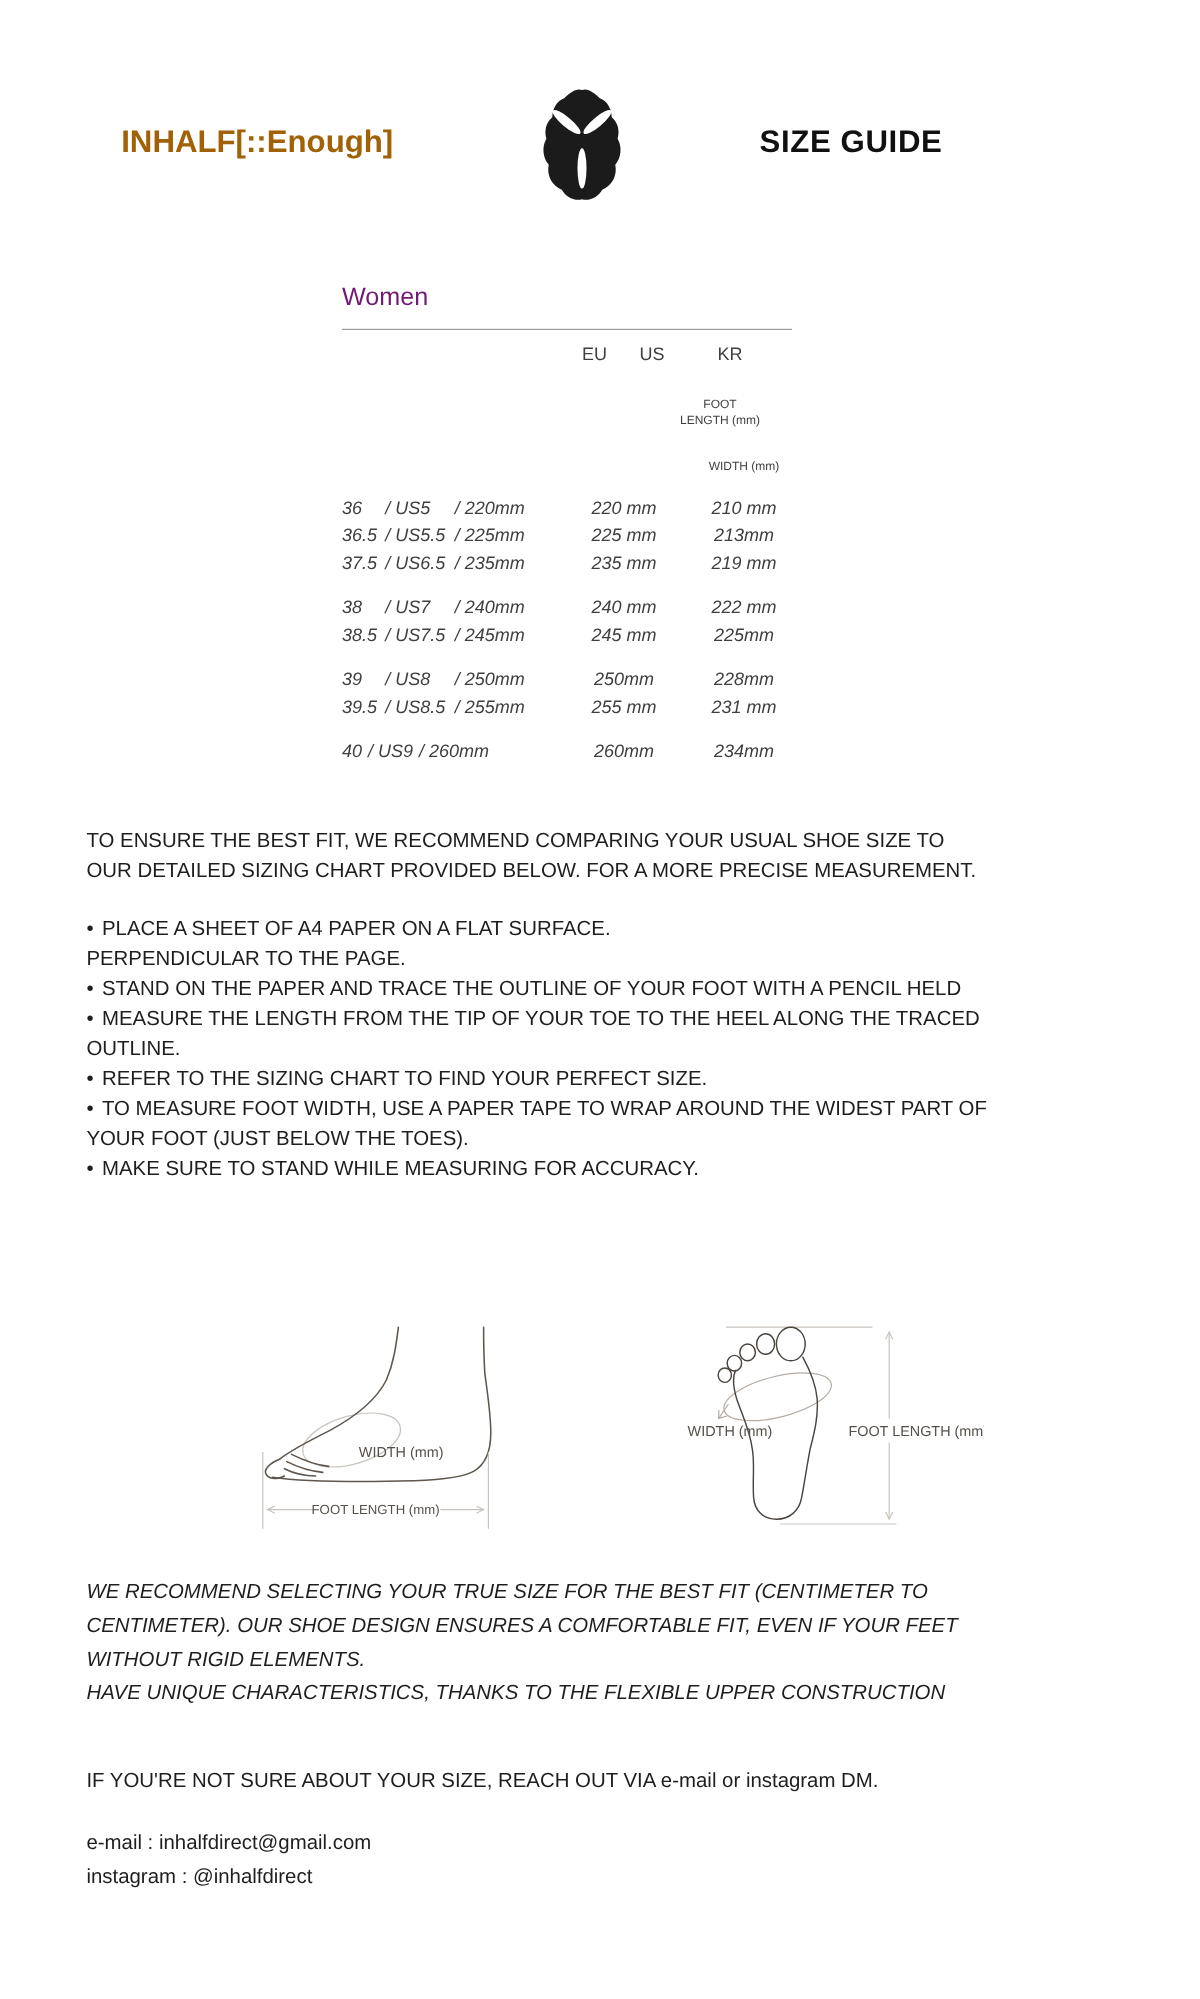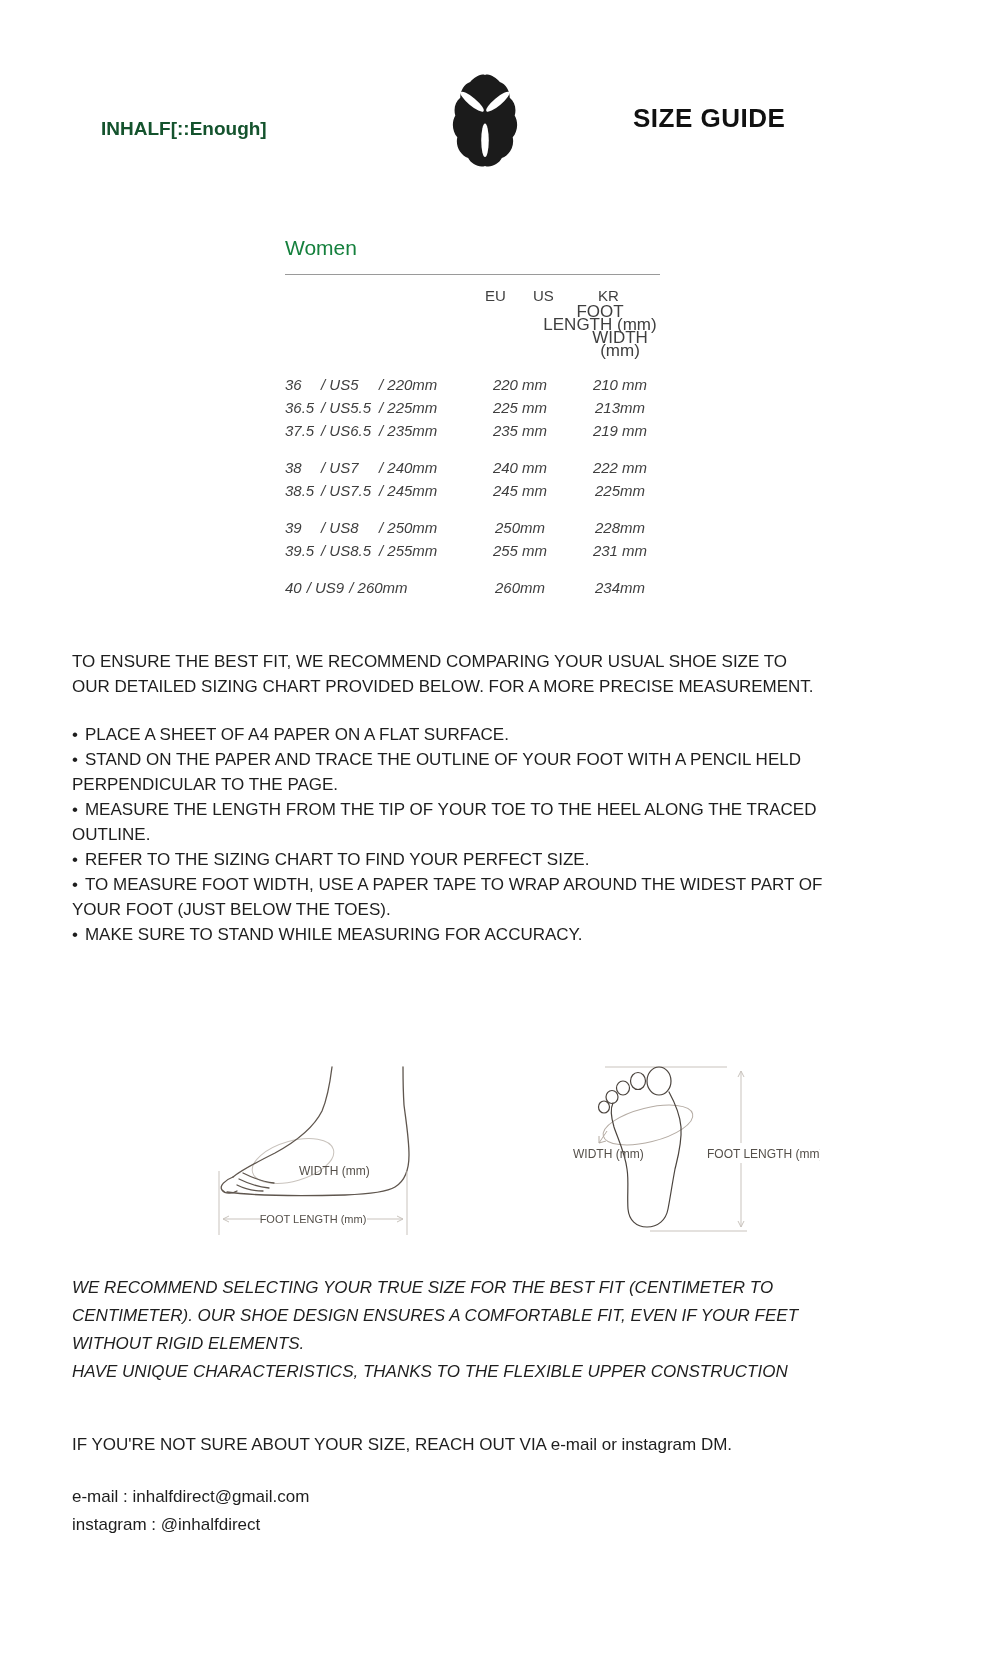"INHALF[::Enough]" .brand { color: #14532d -> #a16207; font-size: 19px -> 26px; top: 118px -> 103px }
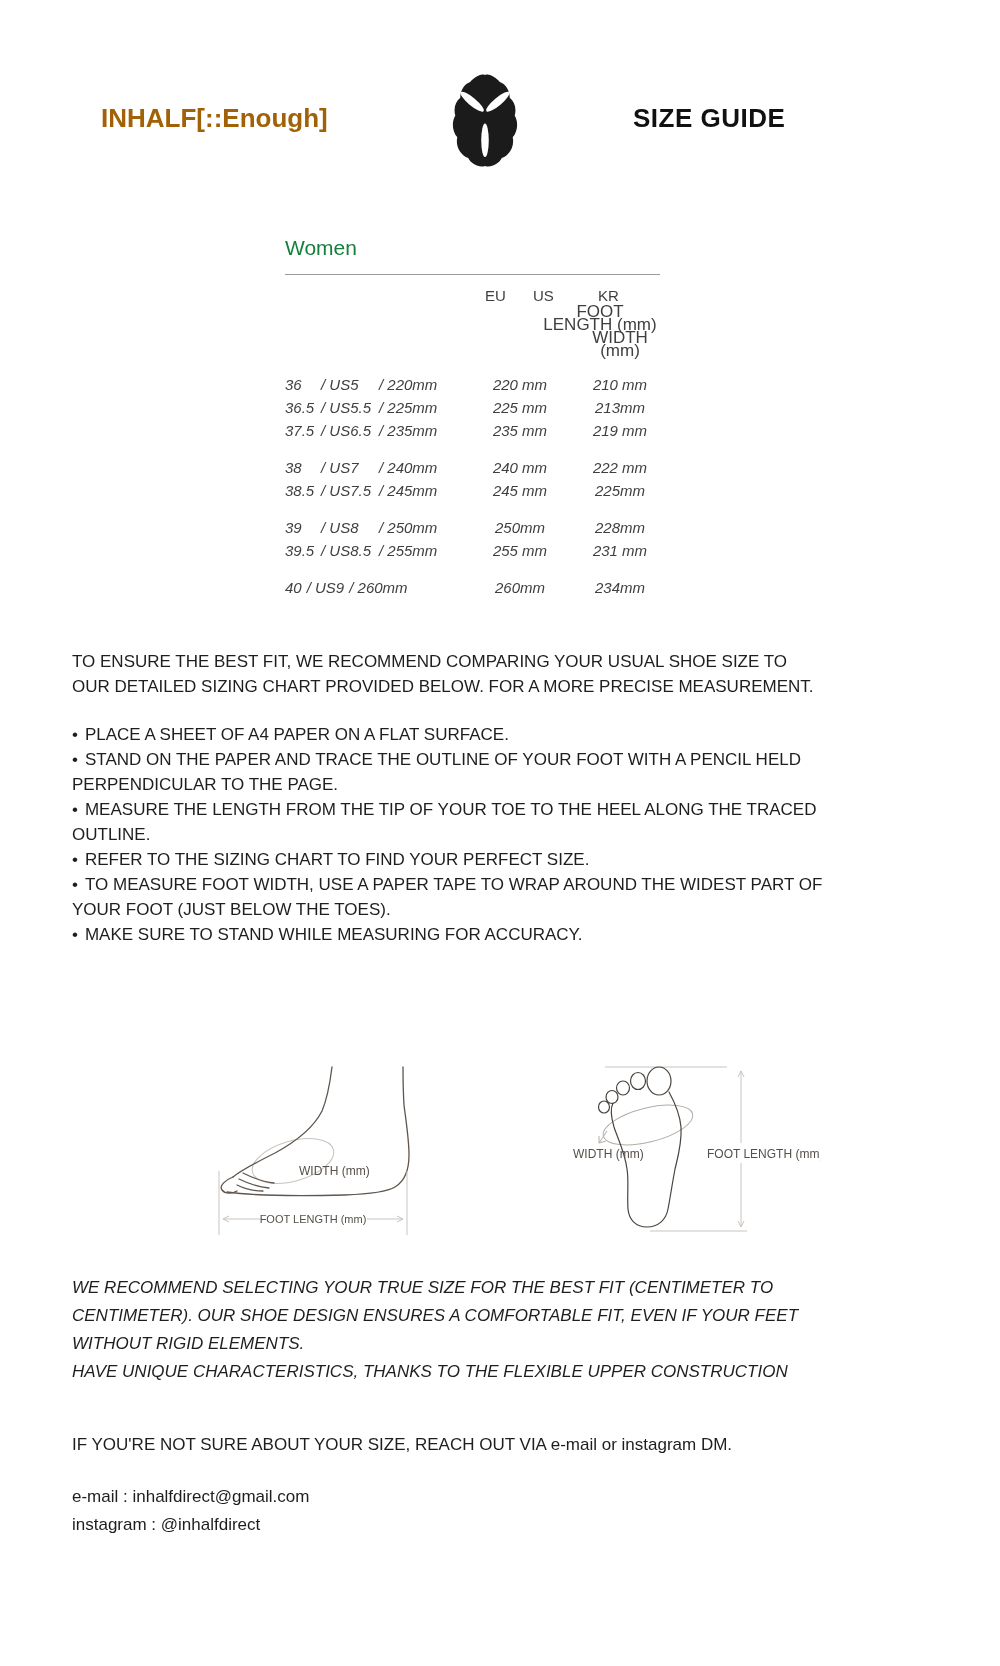"Women" .section-title { color: #15803d -> #701a75 }
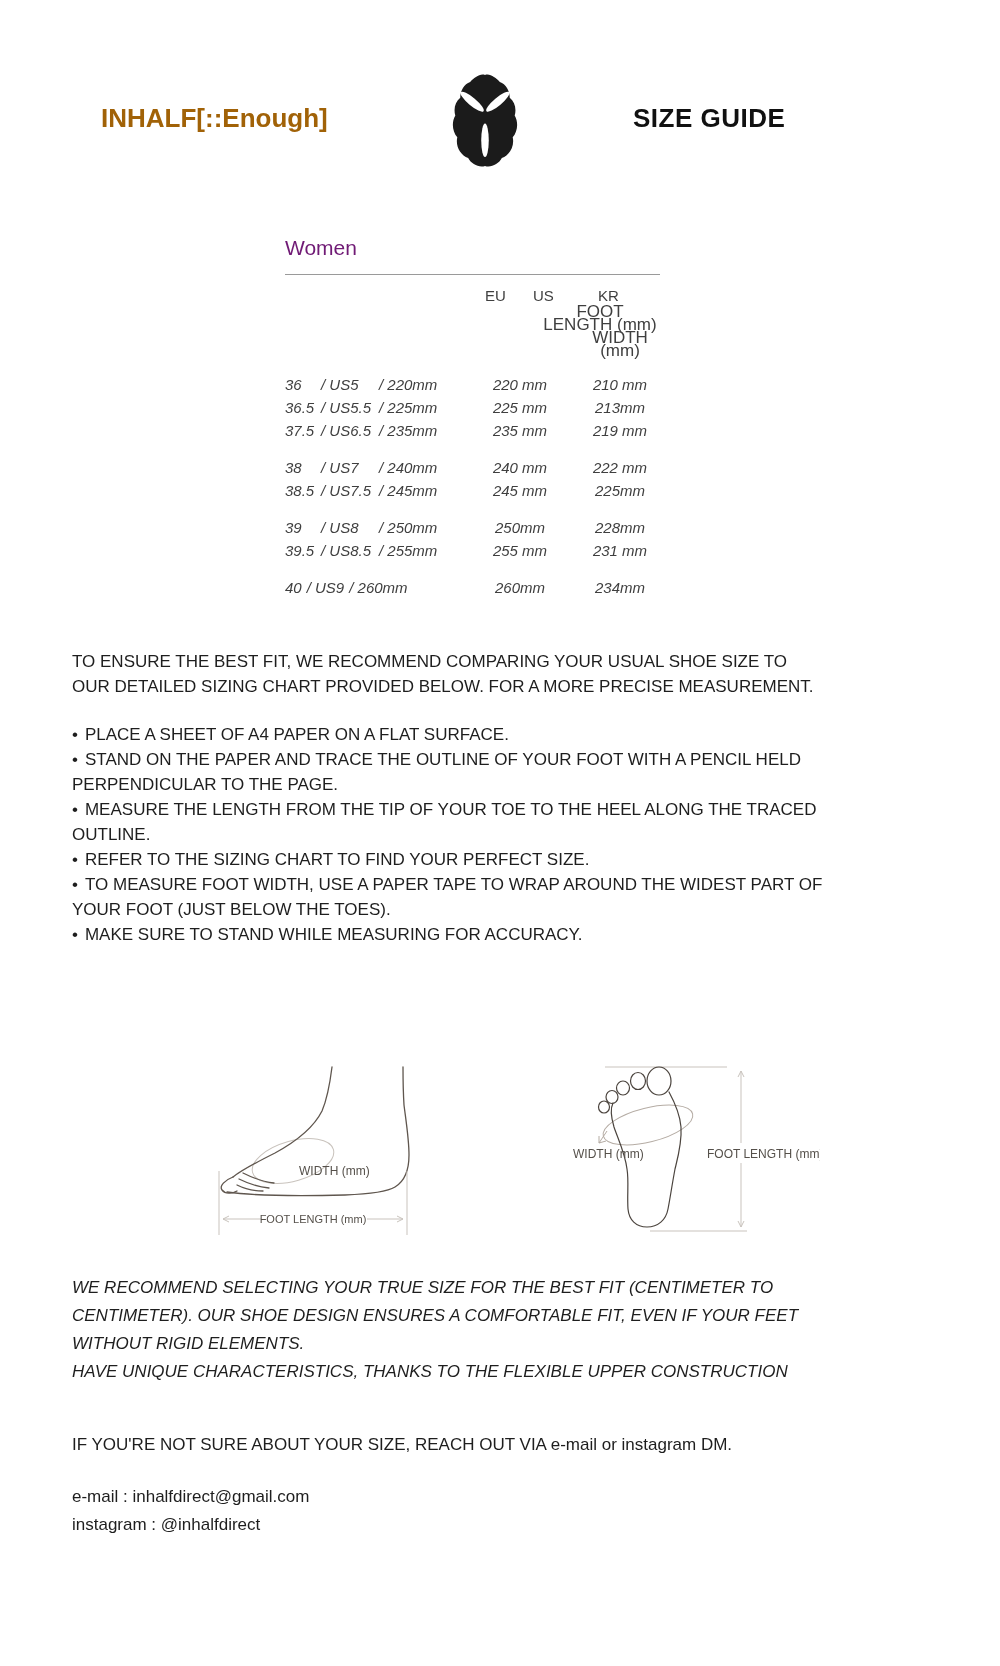"FOOT" .h-small { font-size: 17px -> 10px; margin-top: none -> 26px }
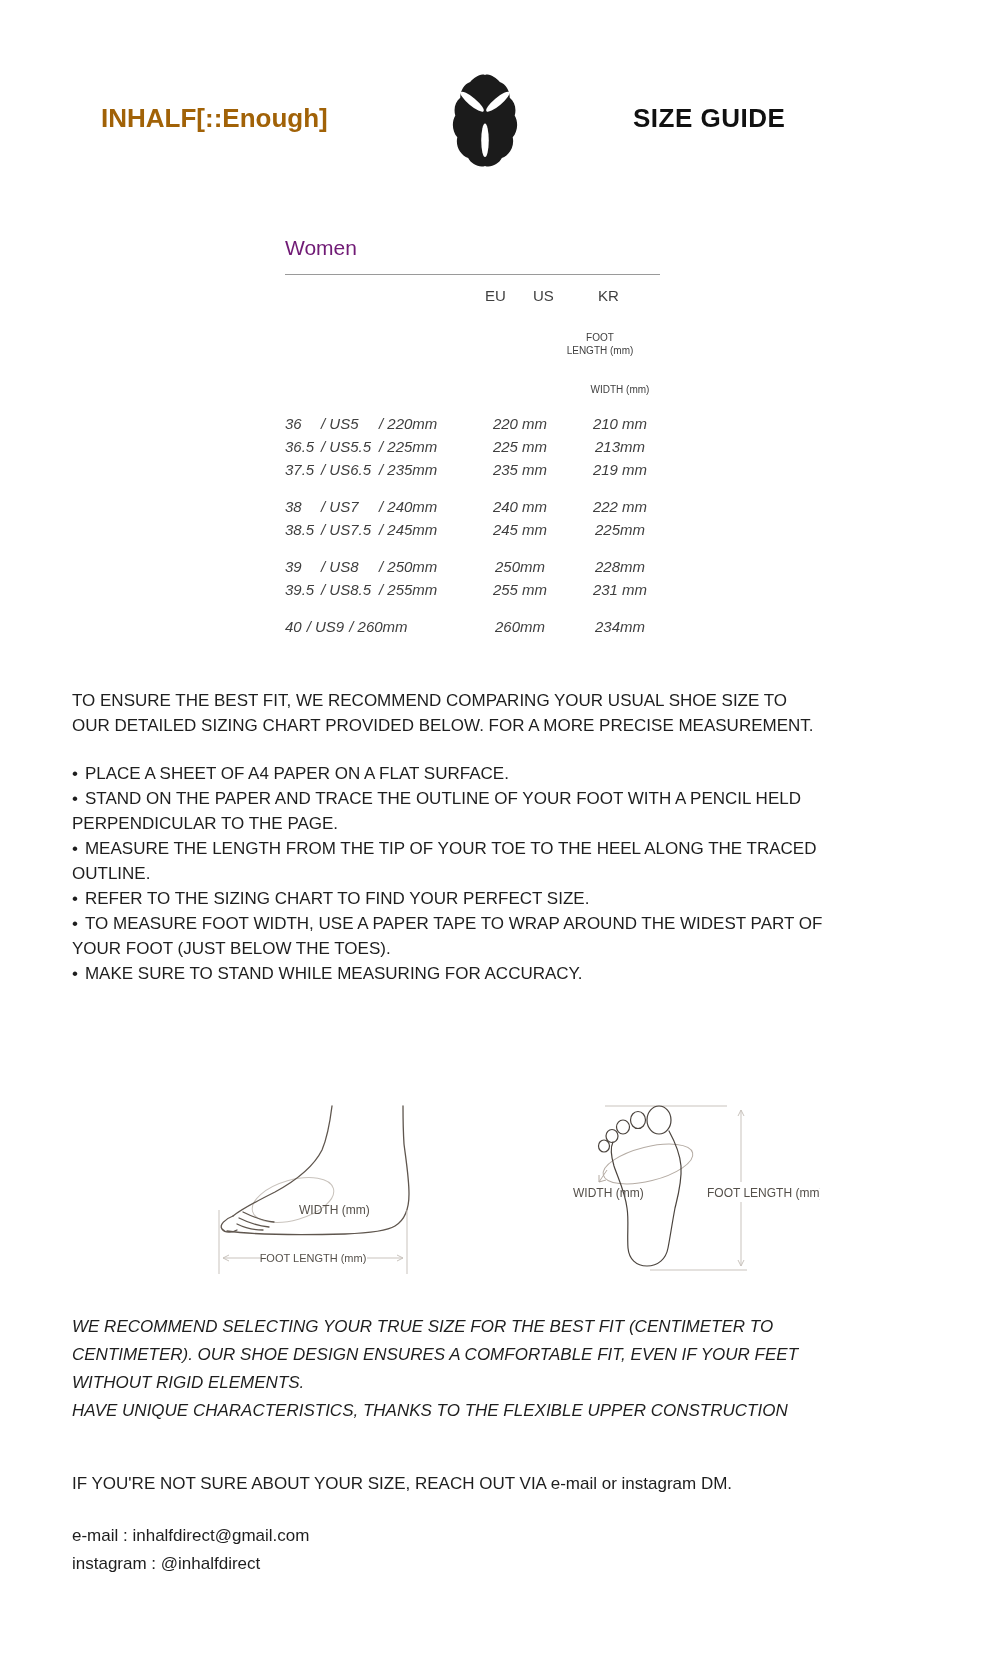"• STAND ON THE PAPER" div { order: before "PERPENDICULAR TO THE PAGE." -> after "PERPENDICULAR TO THE PAGE." }
